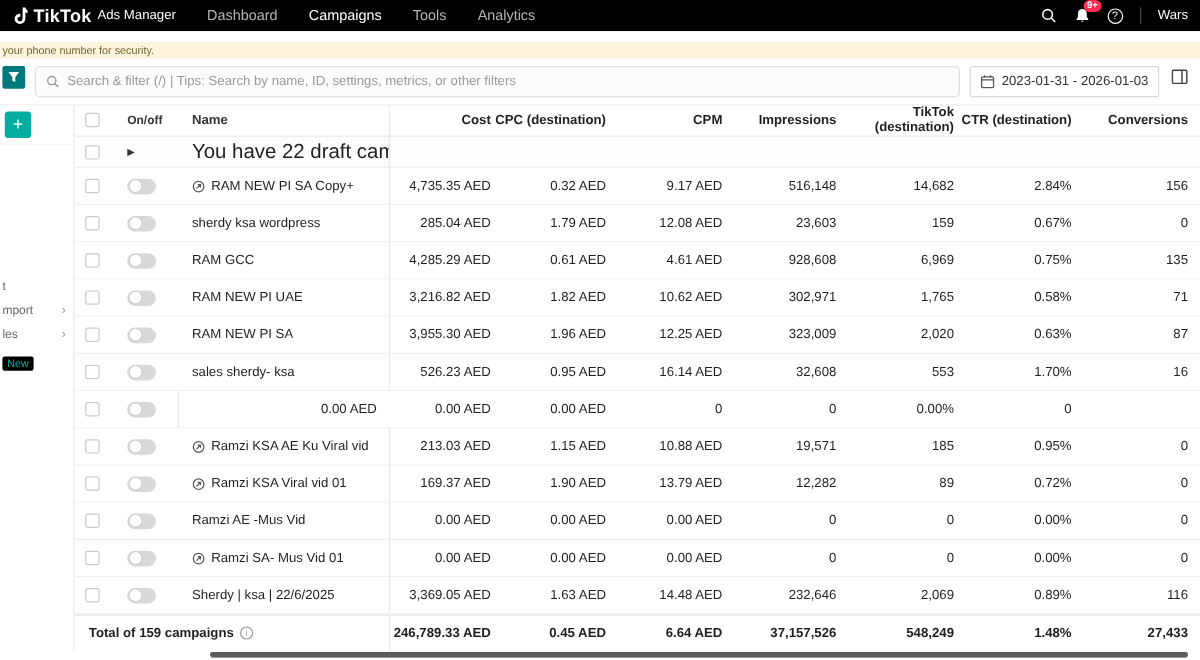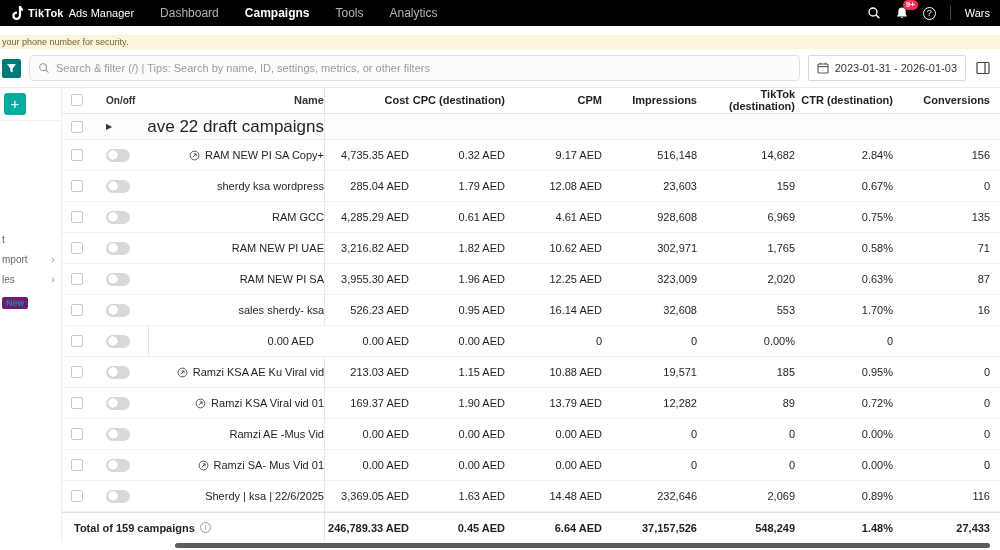"TikTok" .brand-name { font-size: 11px -> 15px }
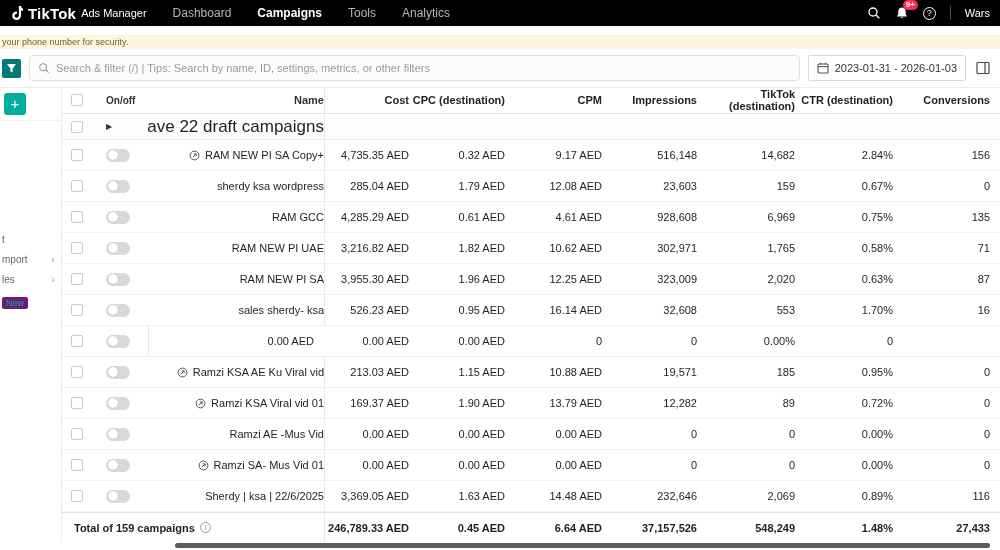"Campaigns" .nav-item.active { font-weight: 700 -> 400 }
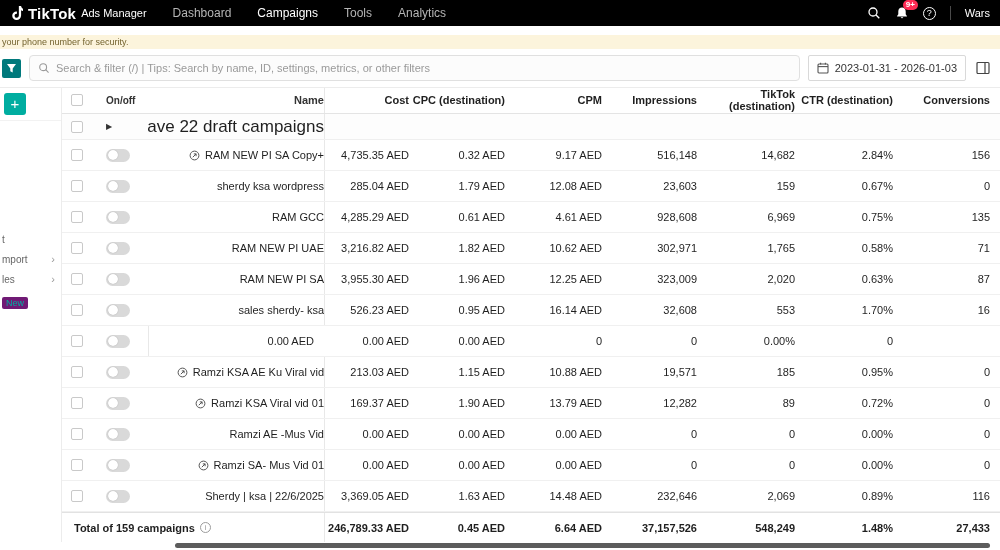"Search & filter (/) |" .filterbar { align-items: center -> none }
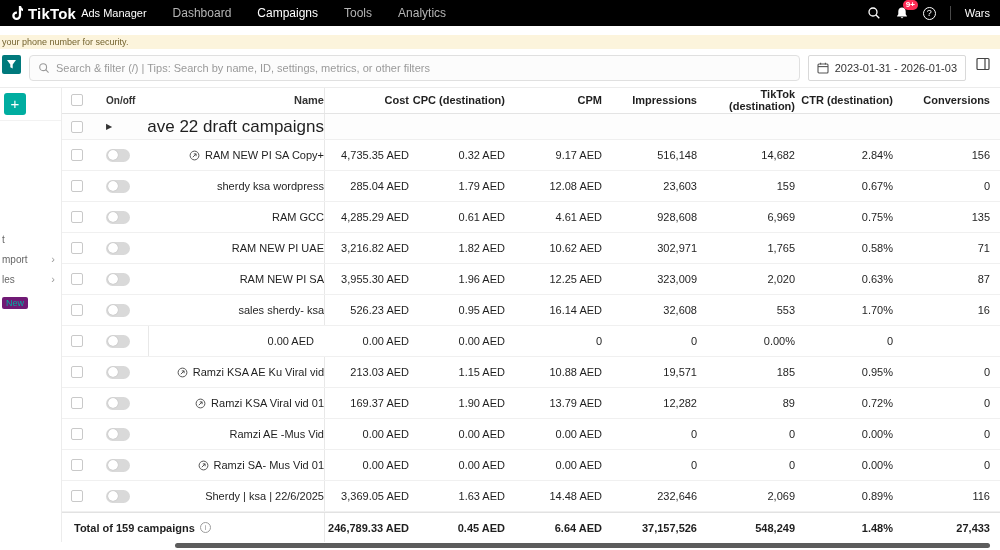"Name" .c-name { justify-content: flex-end -> none }
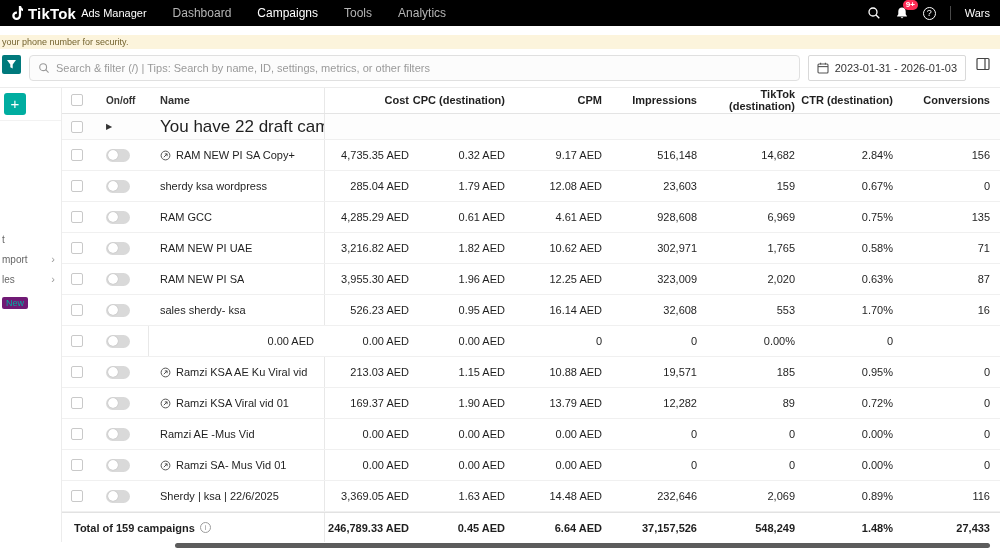"New" .new-badge { background: #701a75 -> #000000 }
